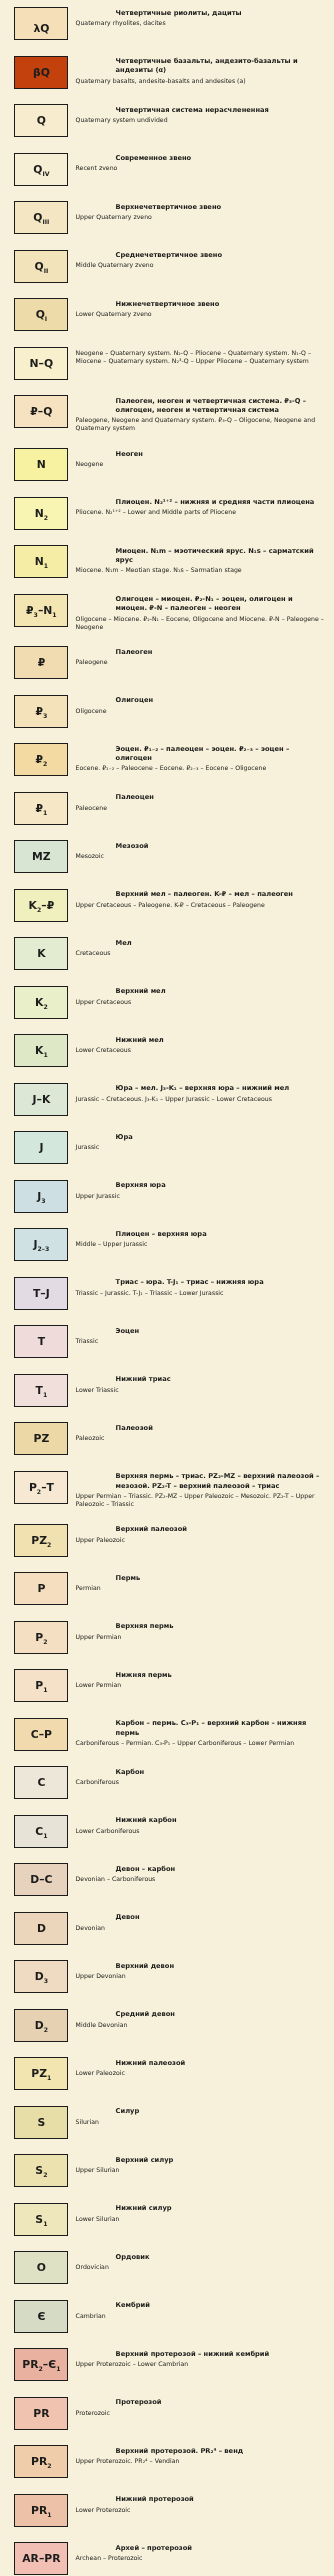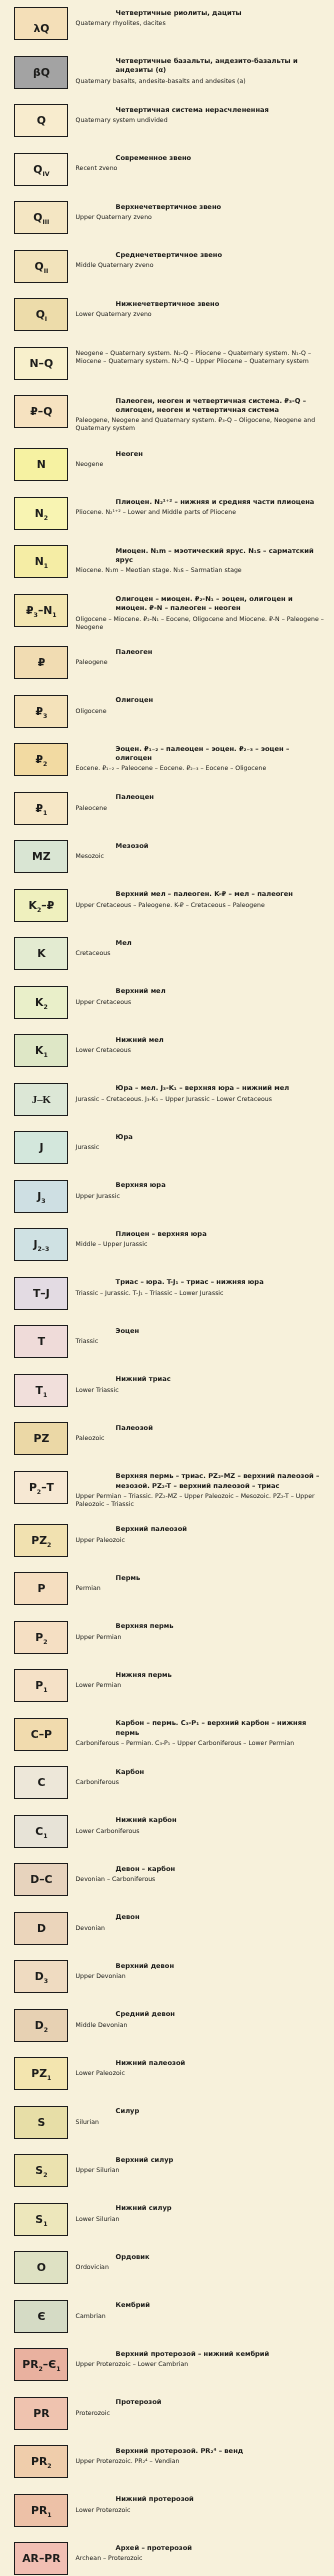"βQ" div.swatch { background: #a3a3a3 -> #c2410c }
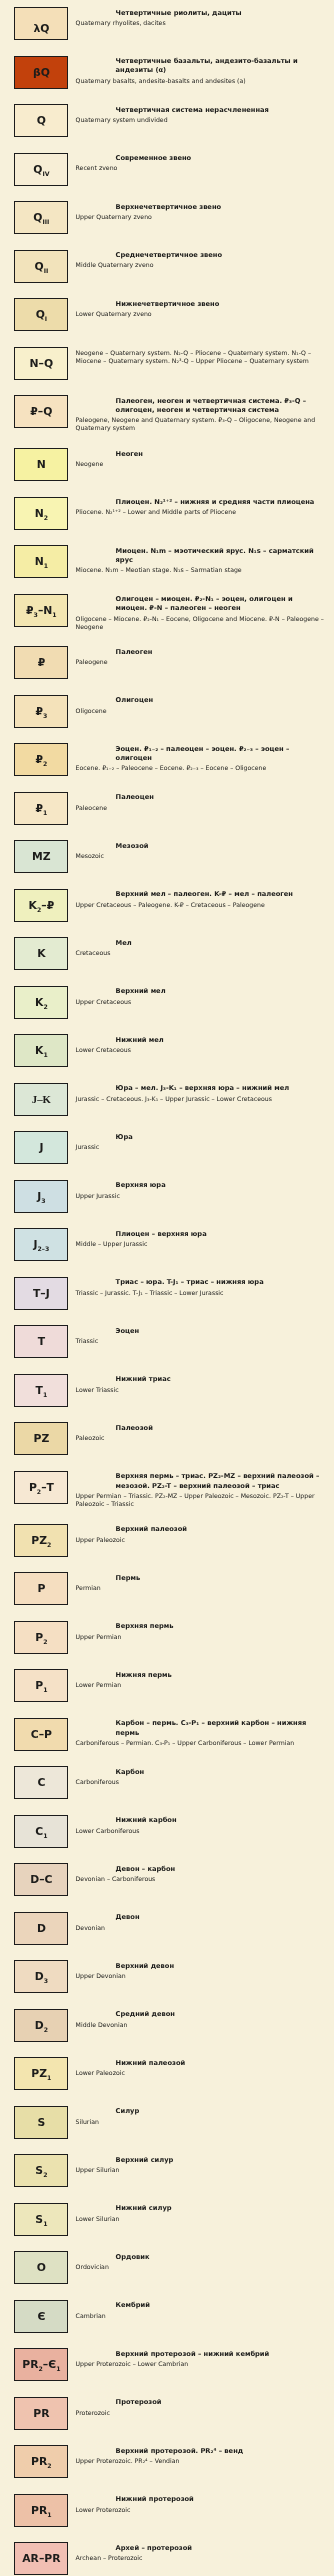"J–K" div.swatch { font-family: Liberation Serif, serif -> none }
